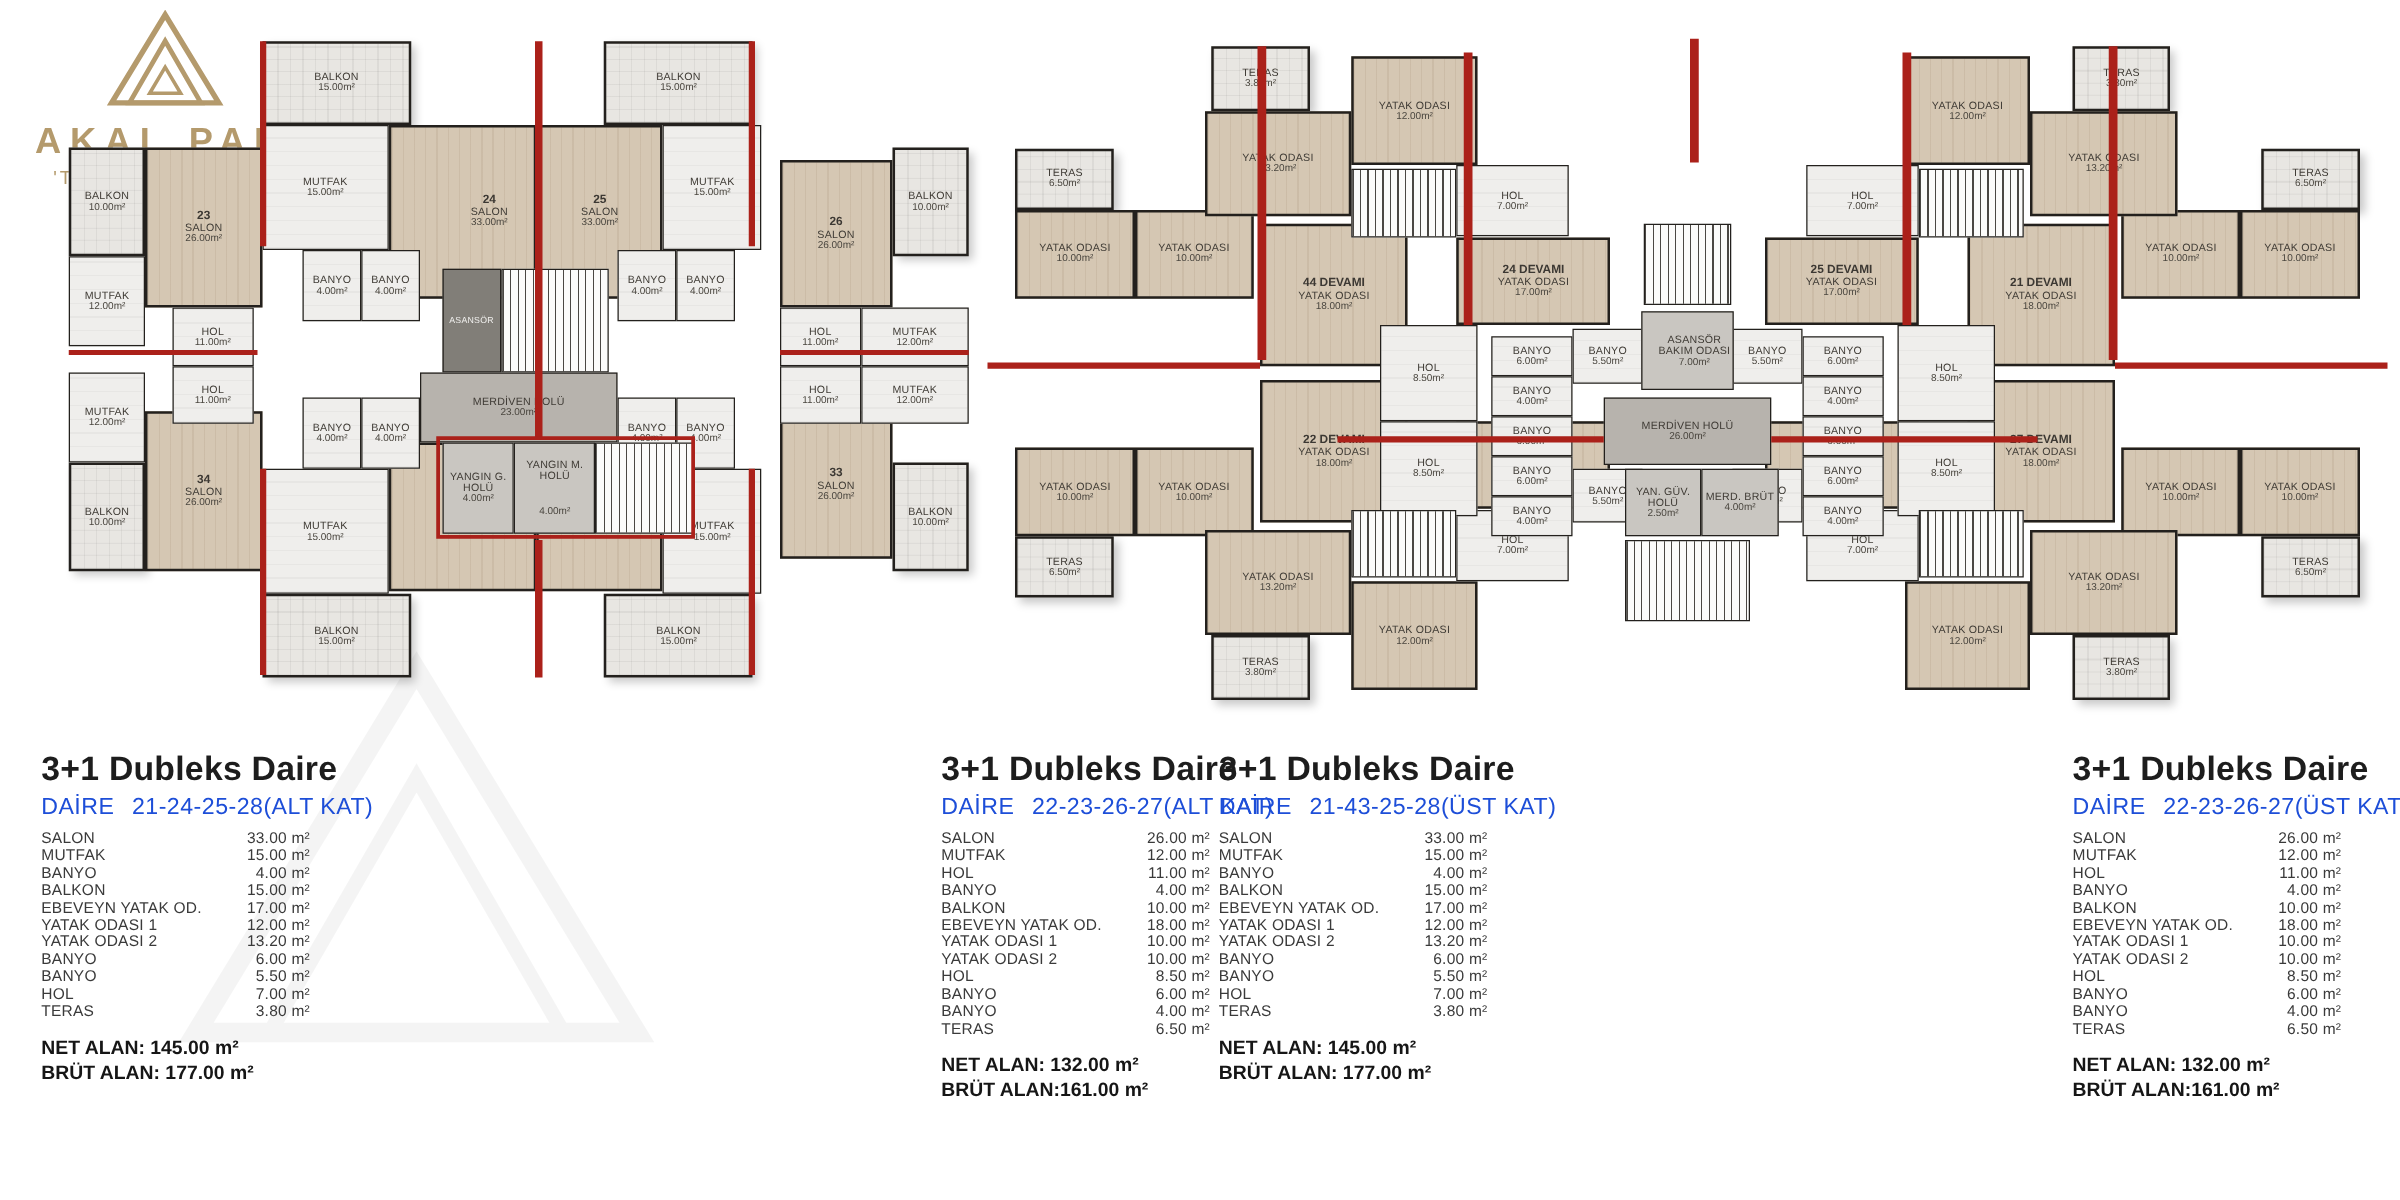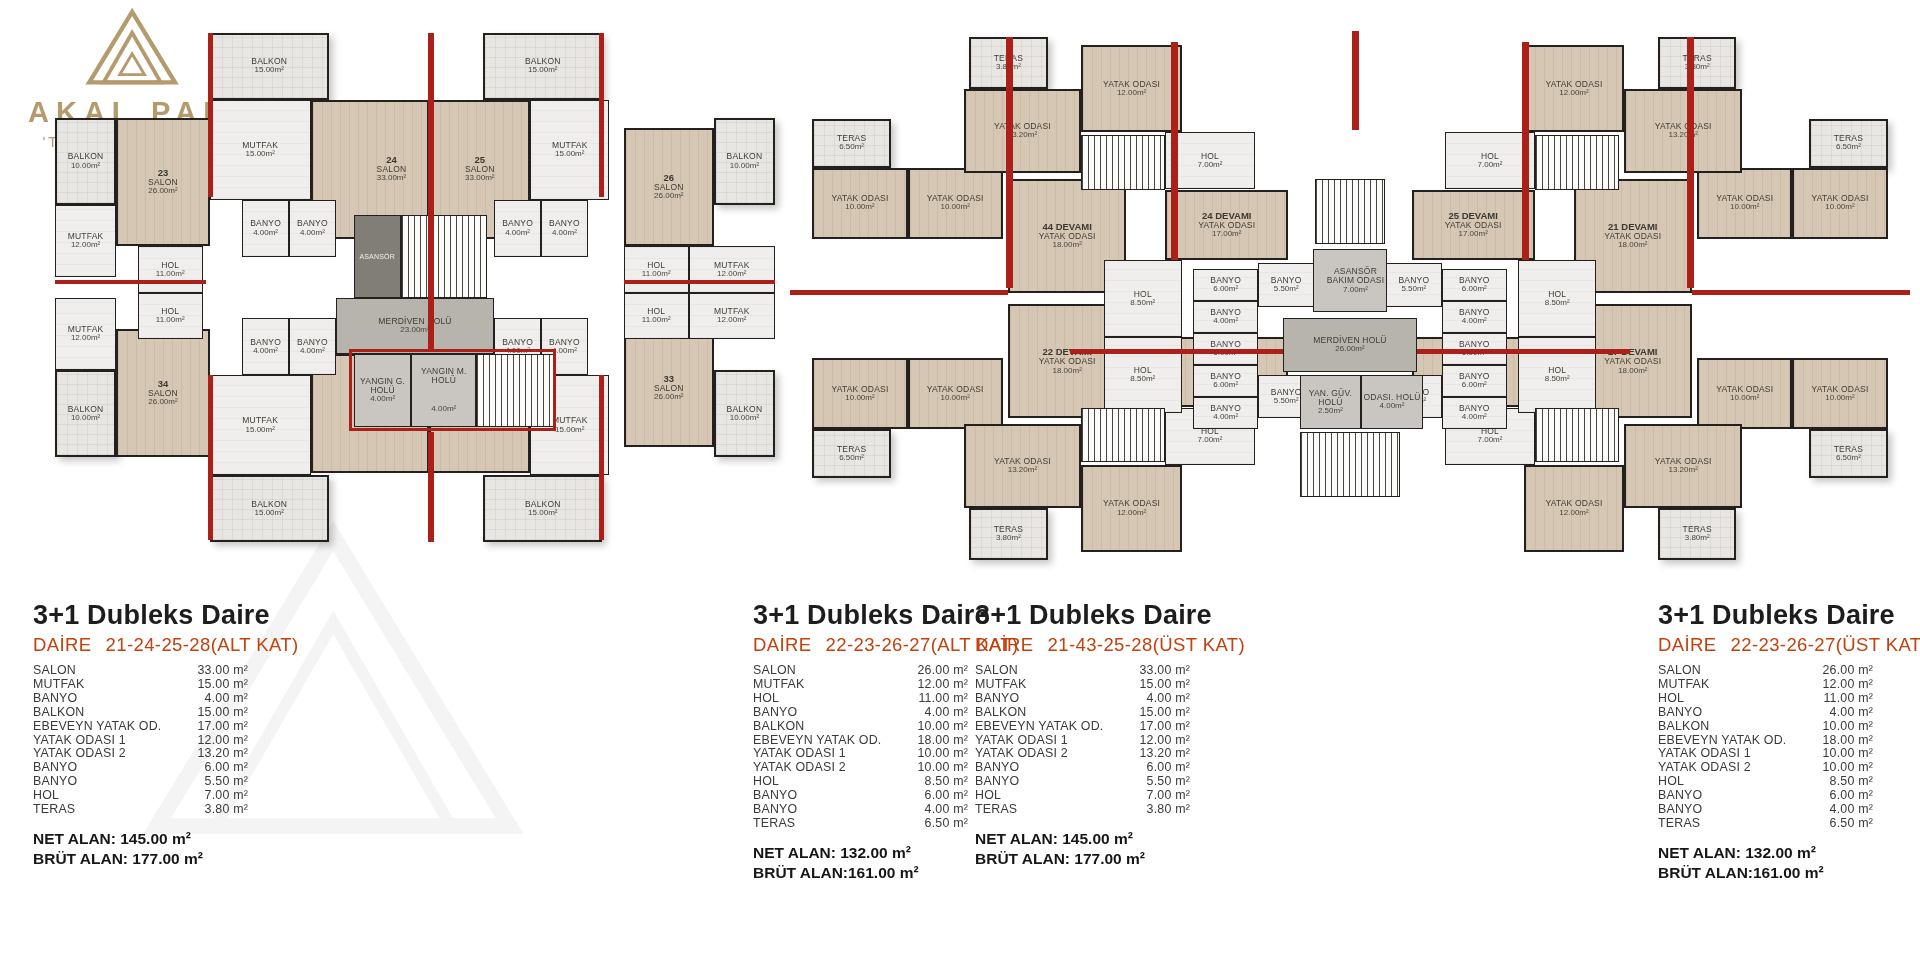"ODASI. HOLÜ" span.rlabel { text: ODASI. HOLÜ -> MERD. BRÜT }
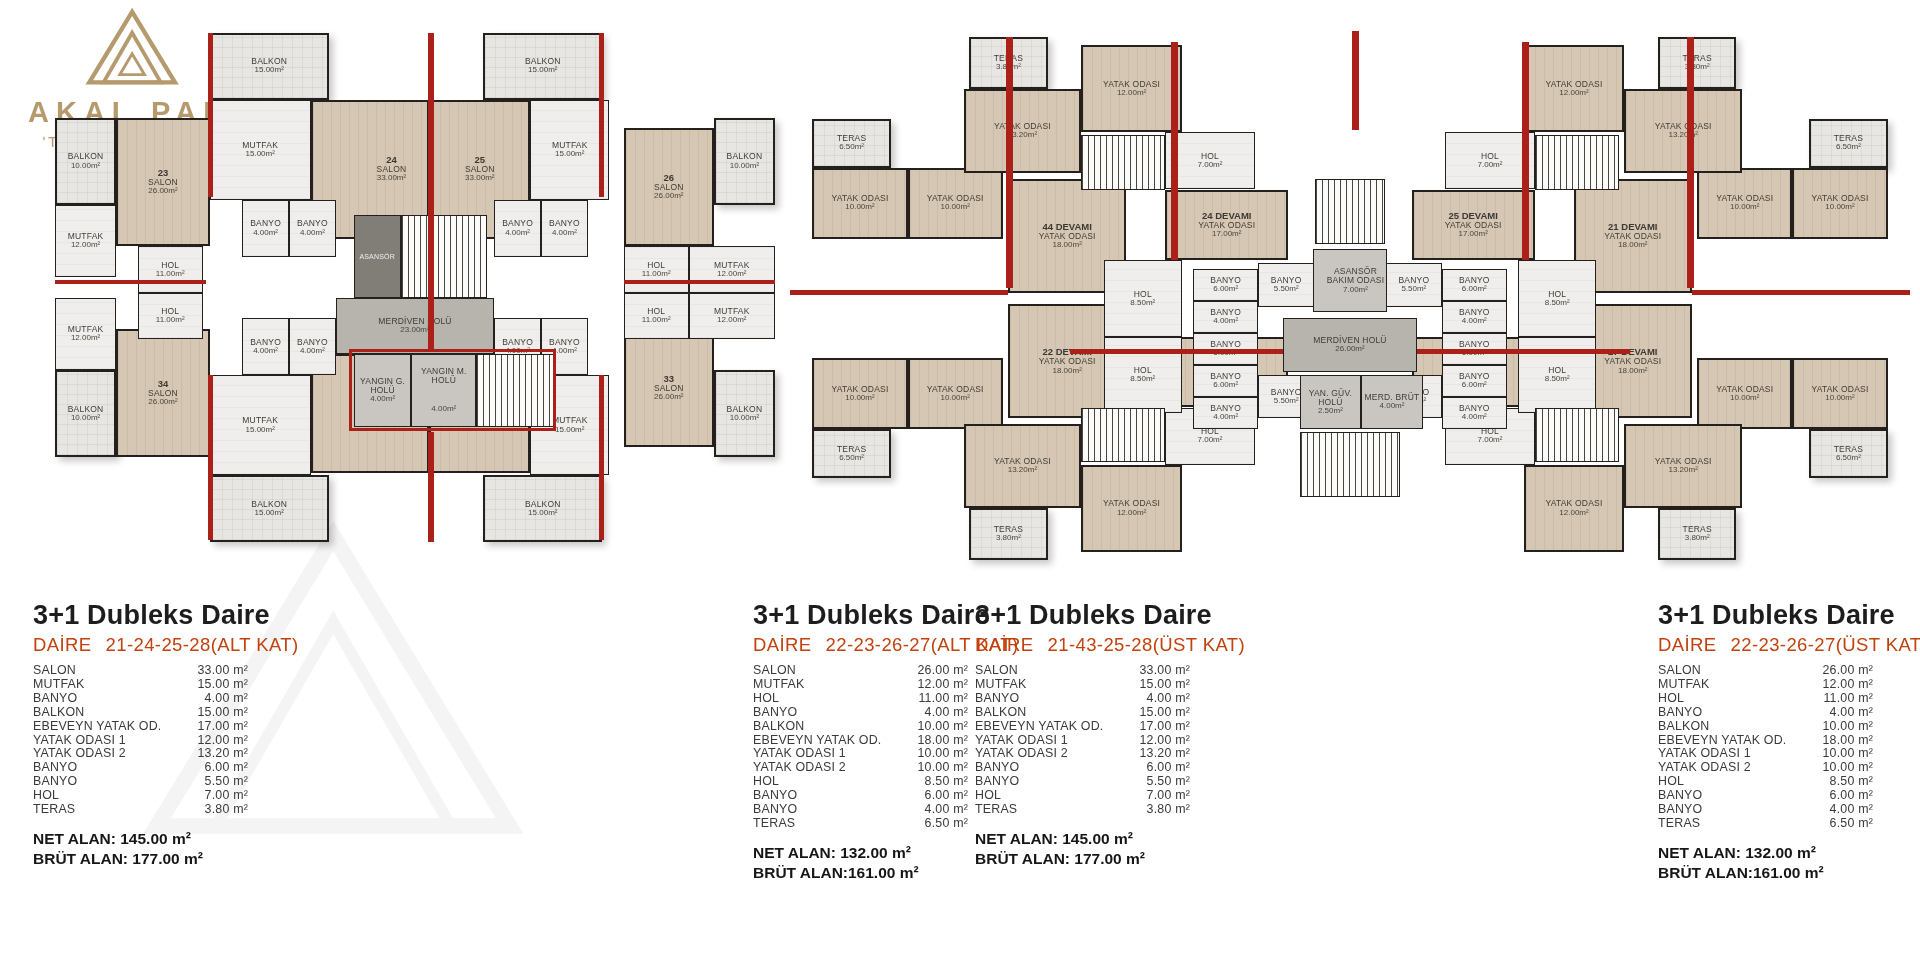"DAİRE 21-24-25-28(ALT KAT)" .ssub { color: #c2410c -> #1d4ed8 }
